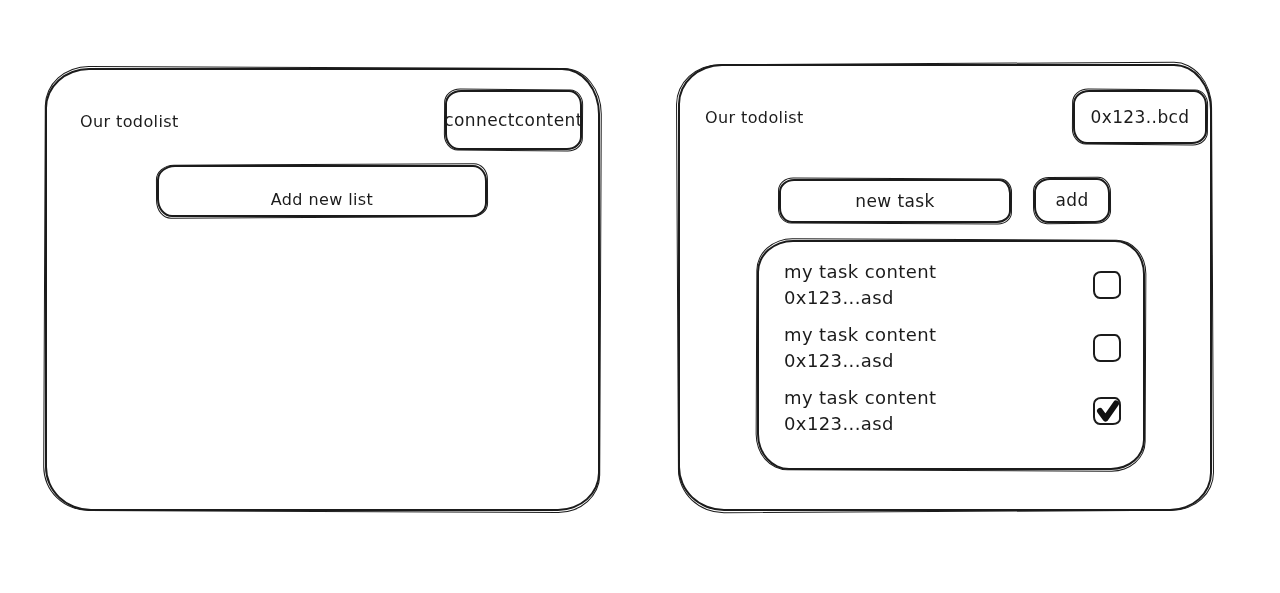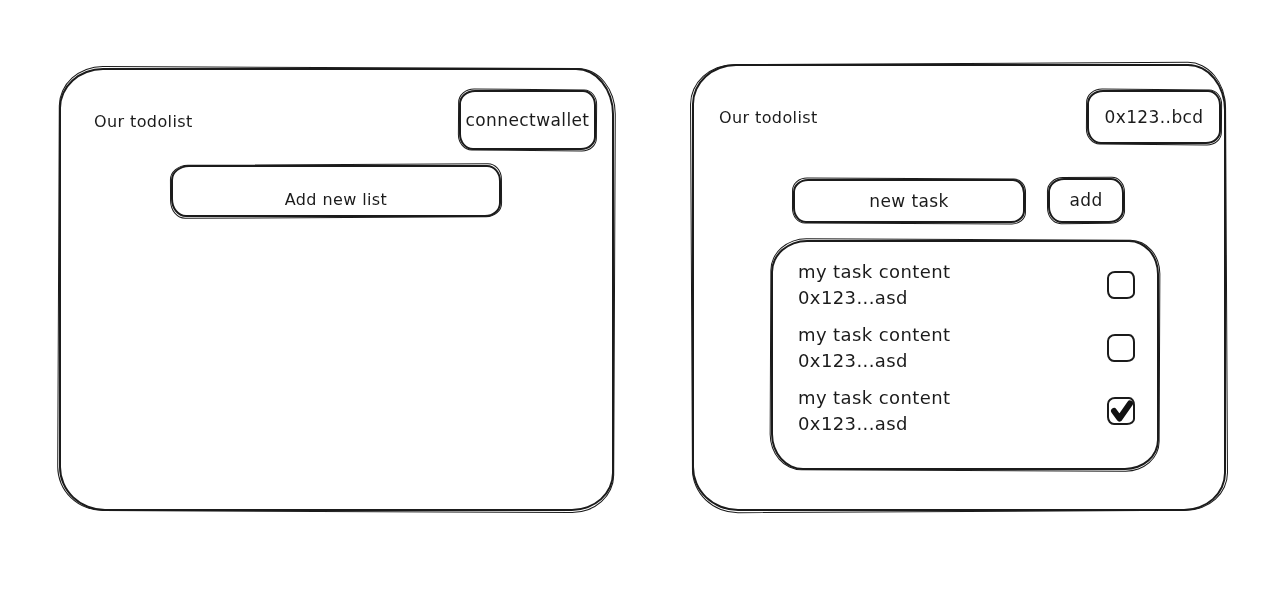"Our todolist" .panel { margin-left: 14px -> none }
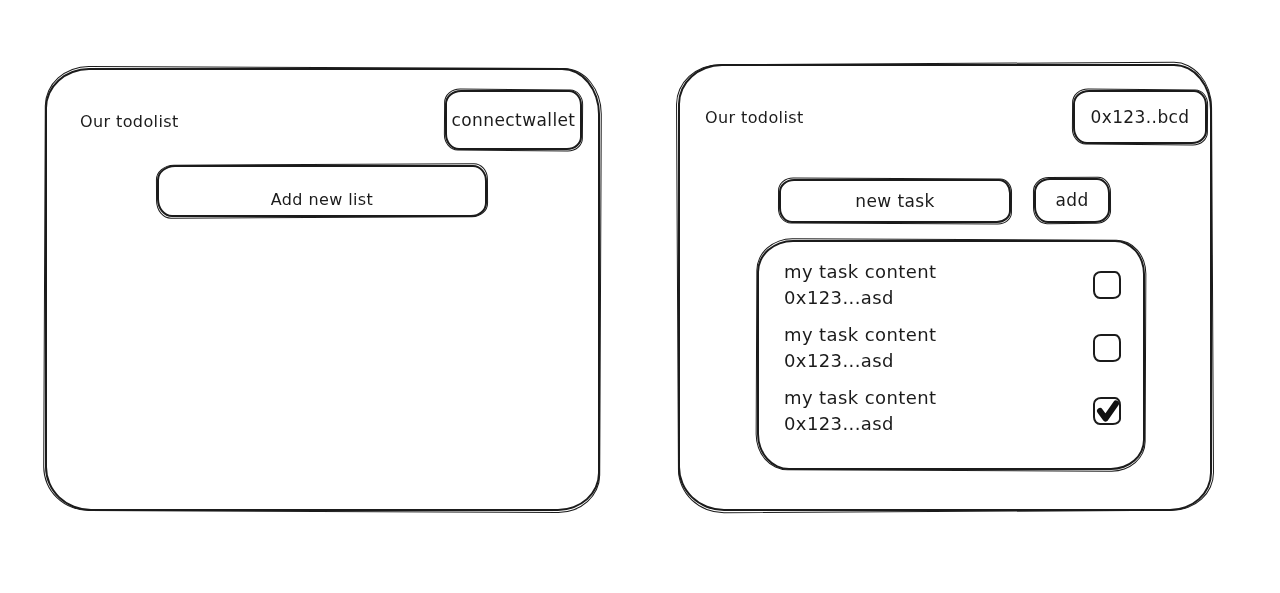"wallet" span { text: wallet -> content }
